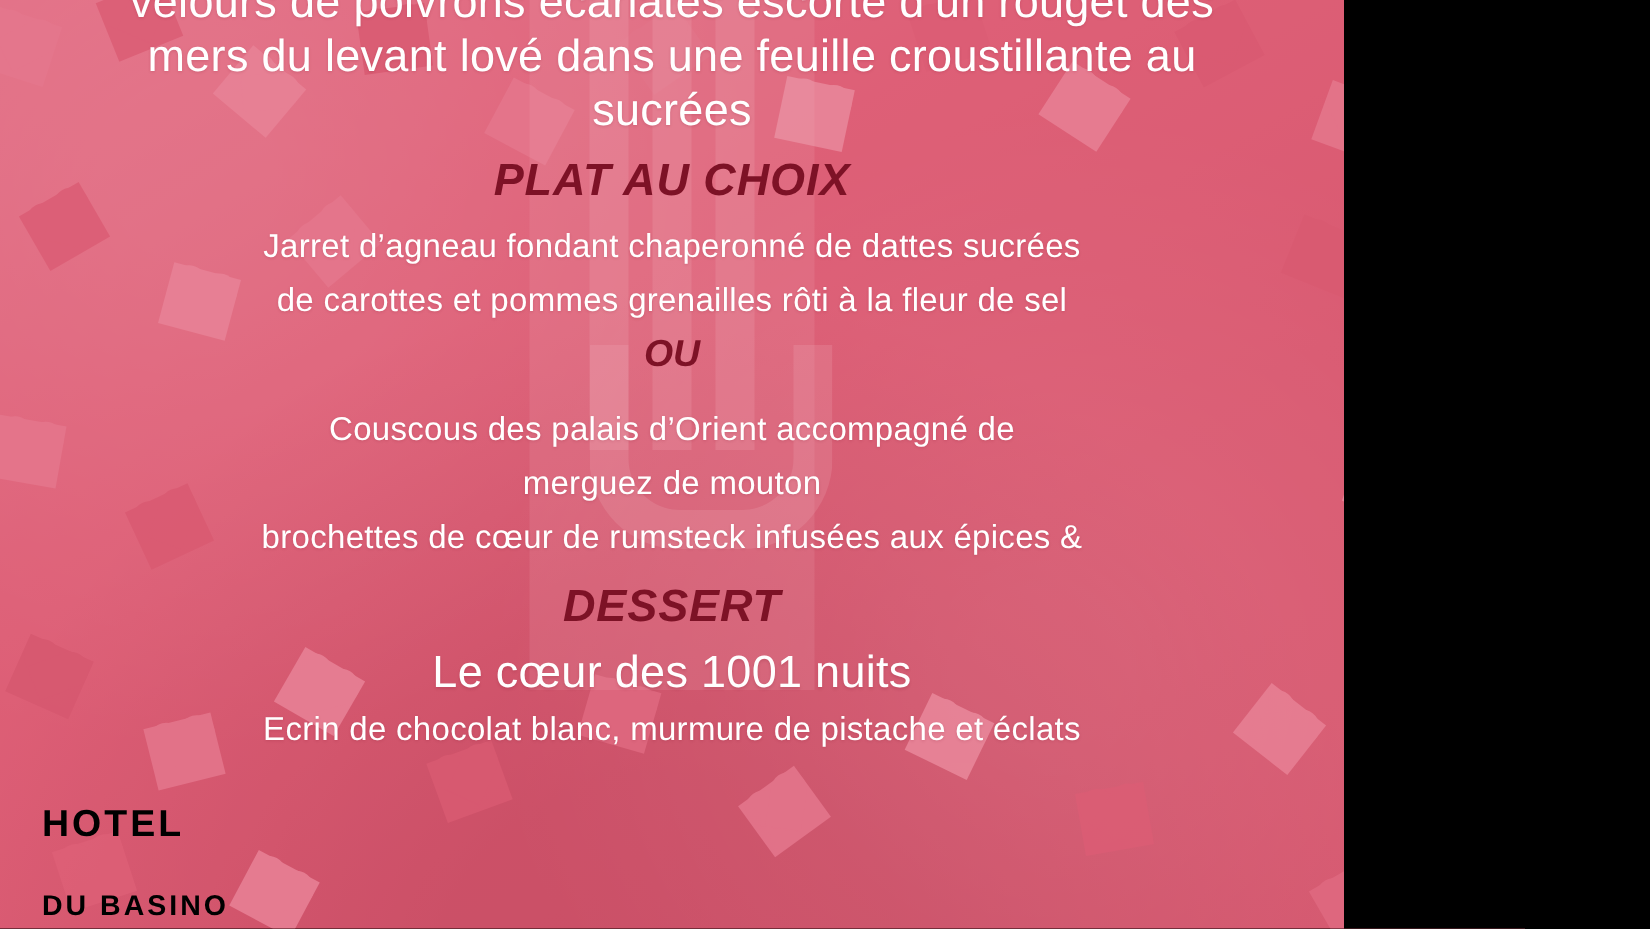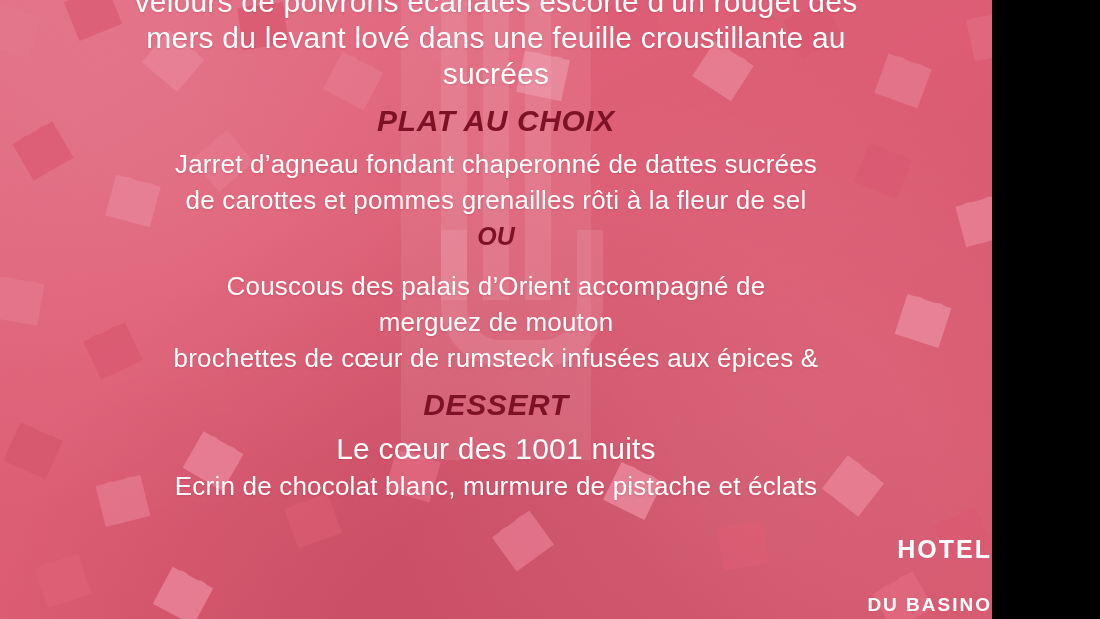"velours de poivrons écarlates escorté" .canvas { width: 992px -> 896px }
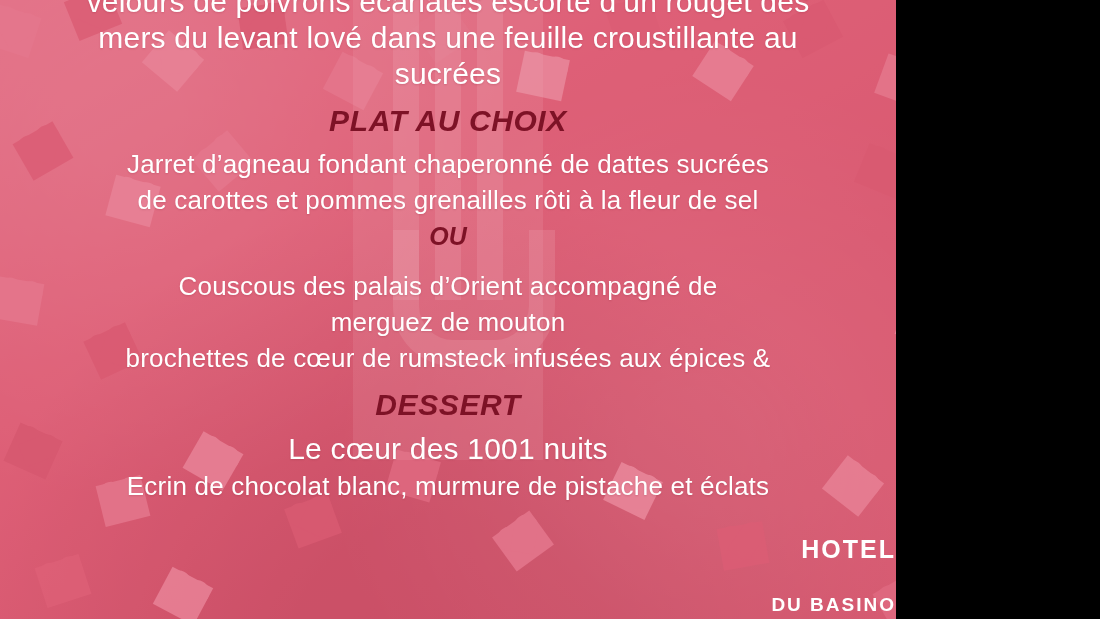"Jarret d’agneau fondant chaperonné de" .dish-desc { font-size: 26px -> 22px }
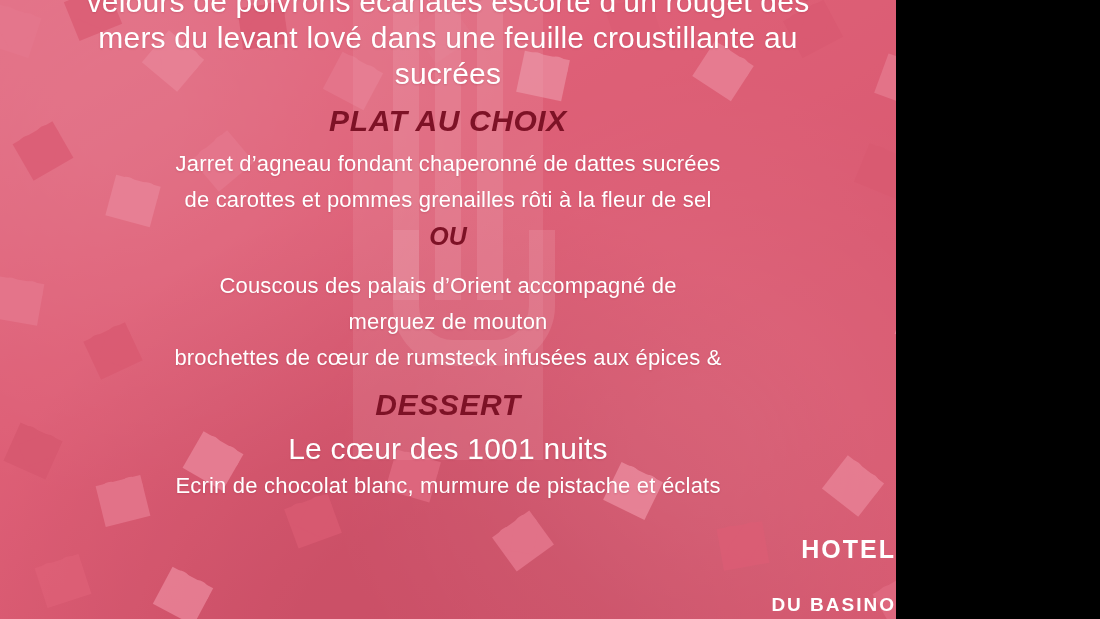"HOTEL" .footer-logo { color: #ffffff -> #000000; padding-left: none -> 28px; text-align: right -> left }
